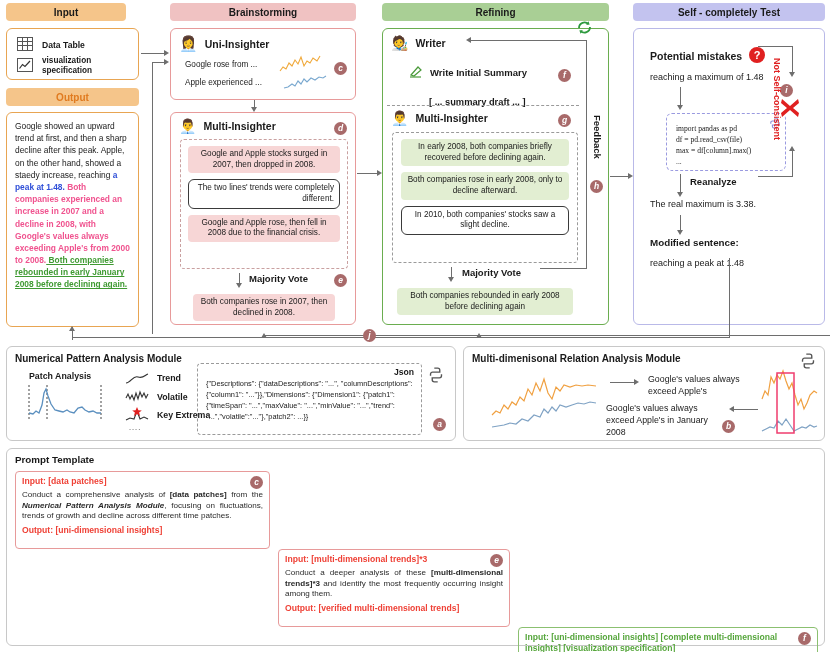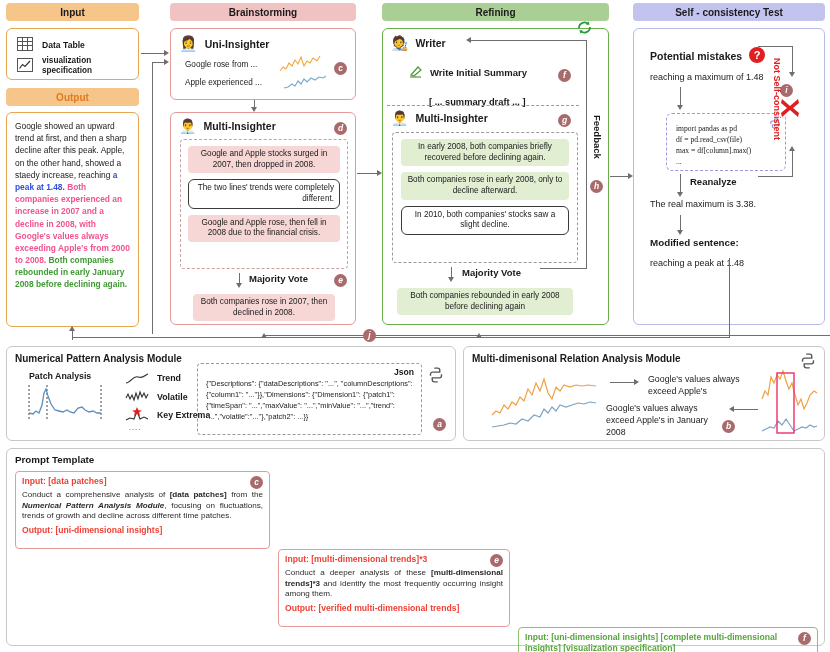"Input" div.abs { width: 133px -> 120px }
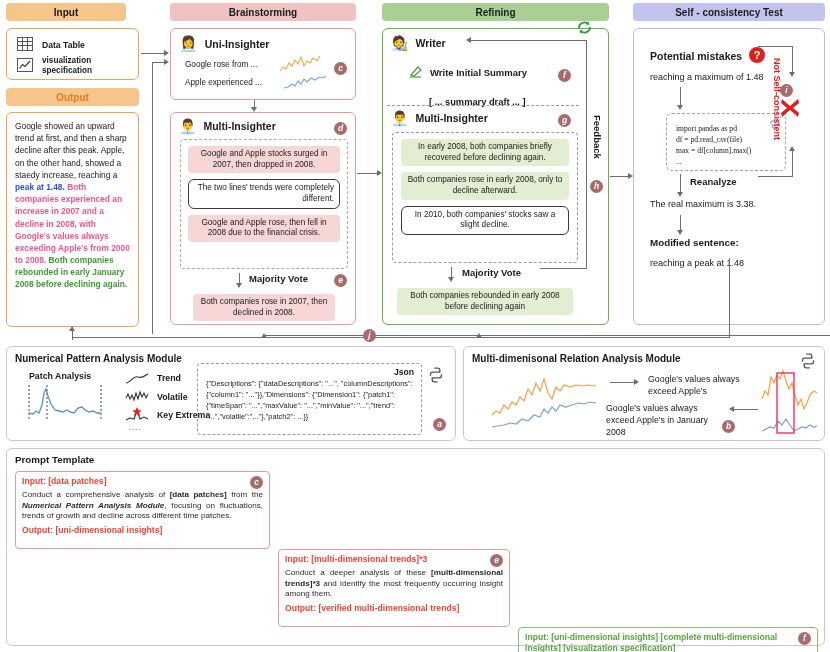"Self - consistency Test" span { text: consistency -> completely }
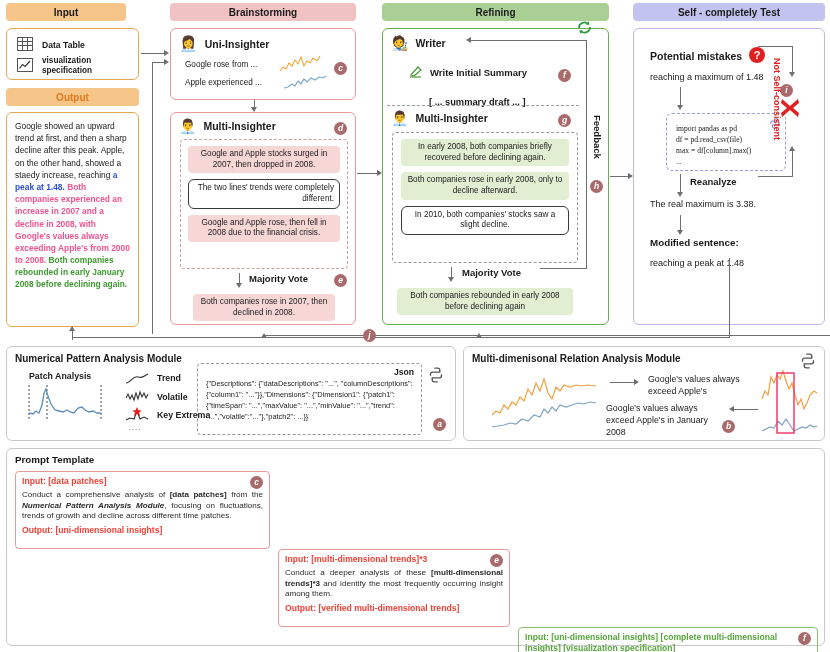"Both companies rebounded in early January" .c-green { text-decoration: none -> underline }
